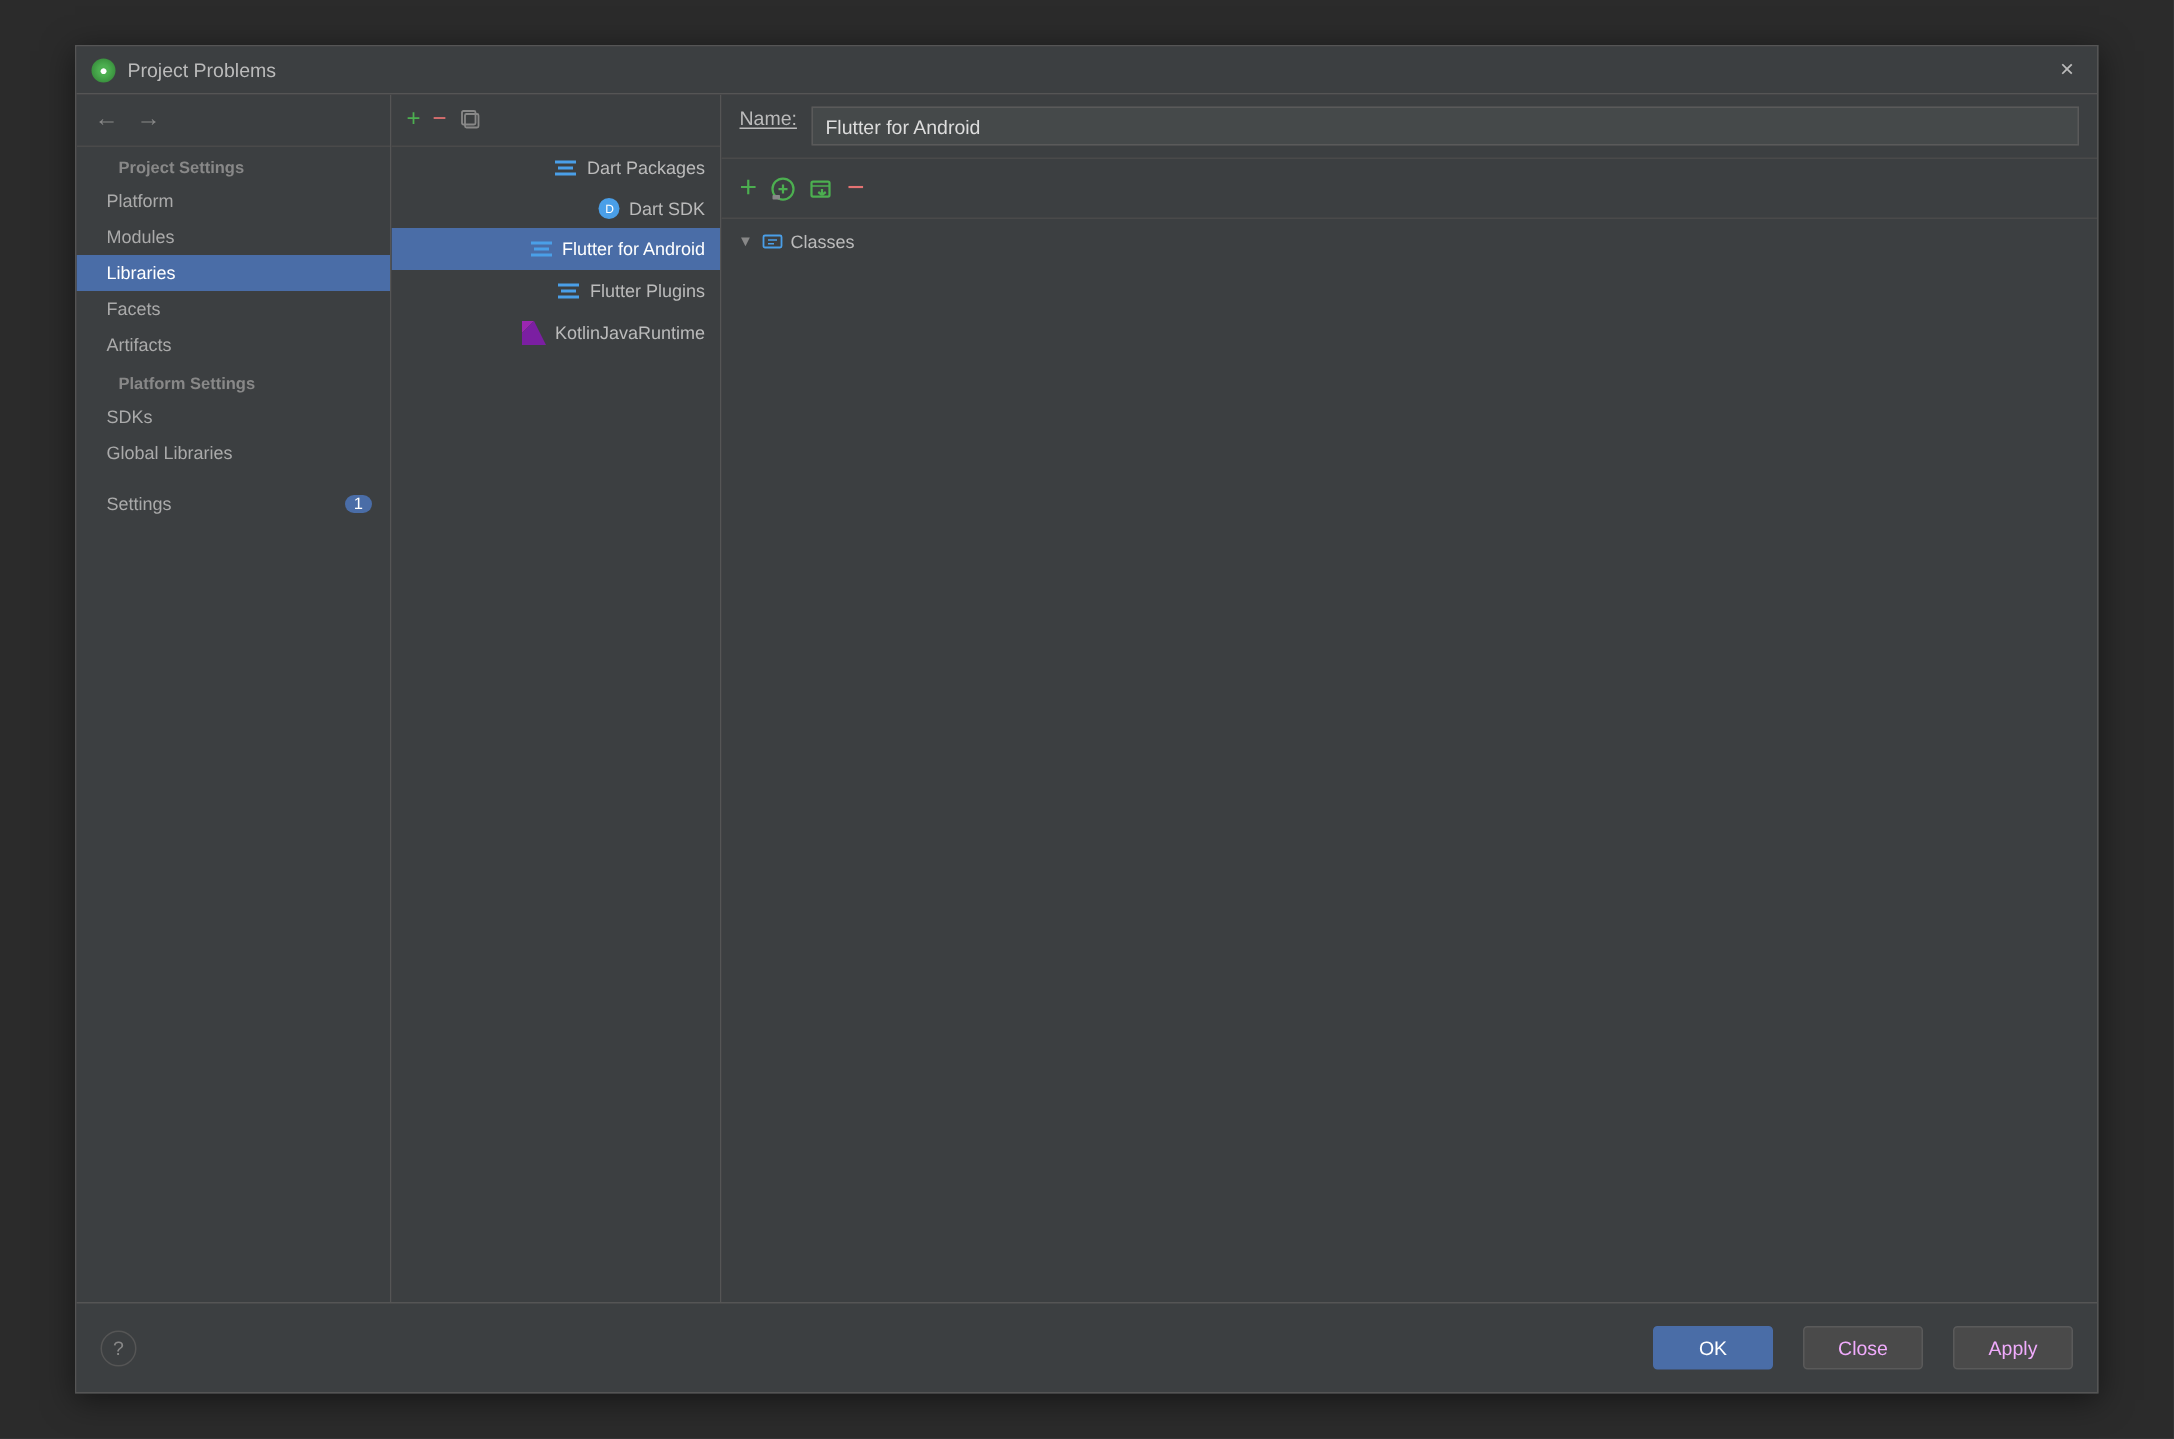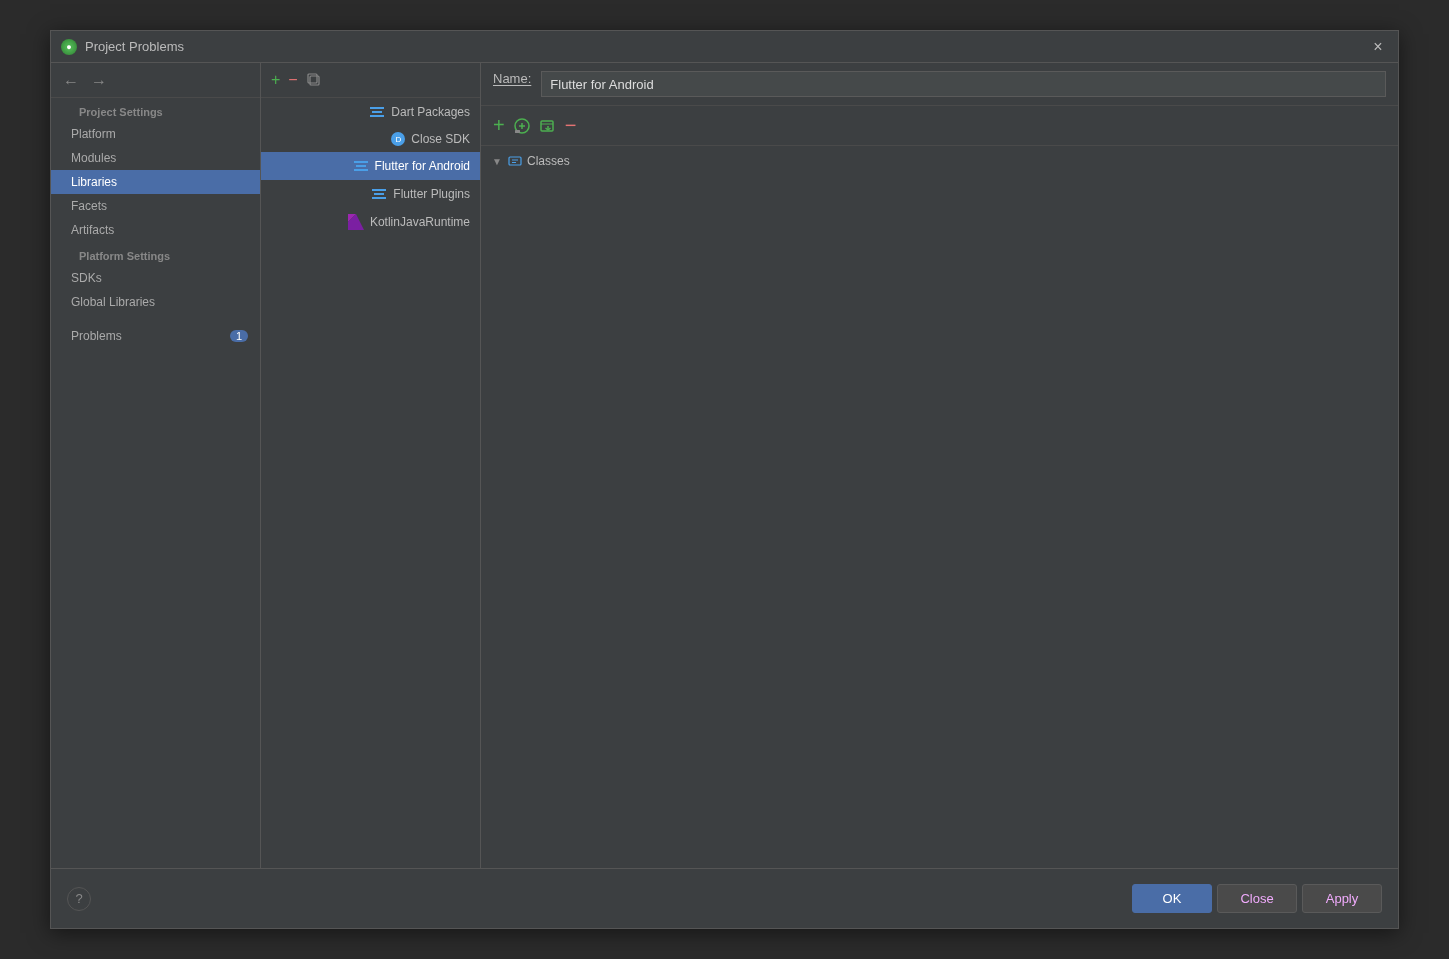"Close SDK" span { text: Close -> Dart }
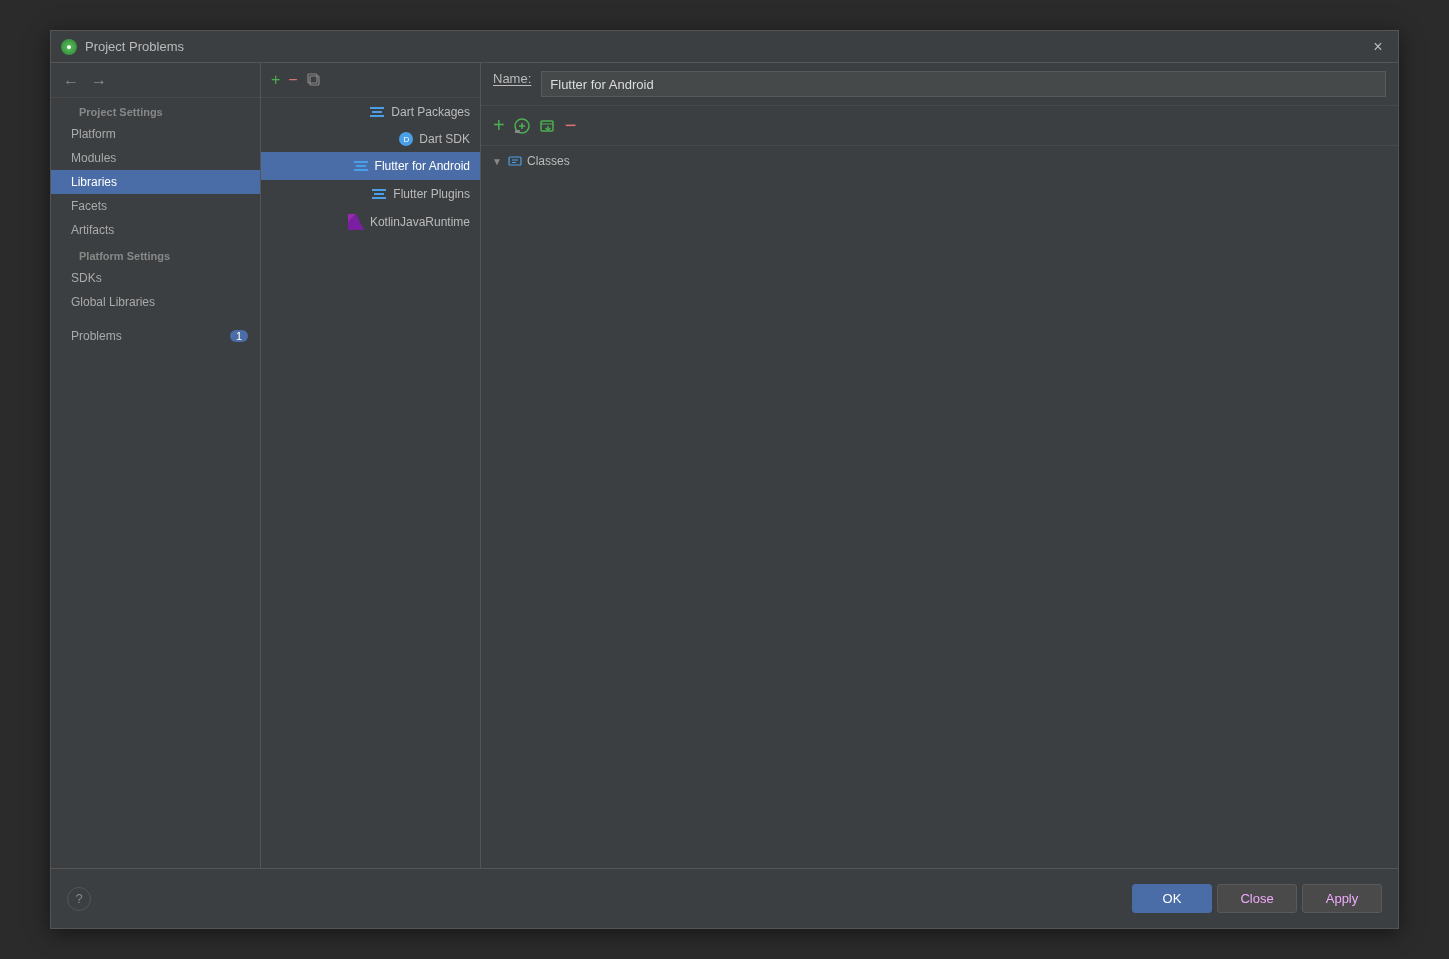"Problems" span { text: Problems -> Settings }
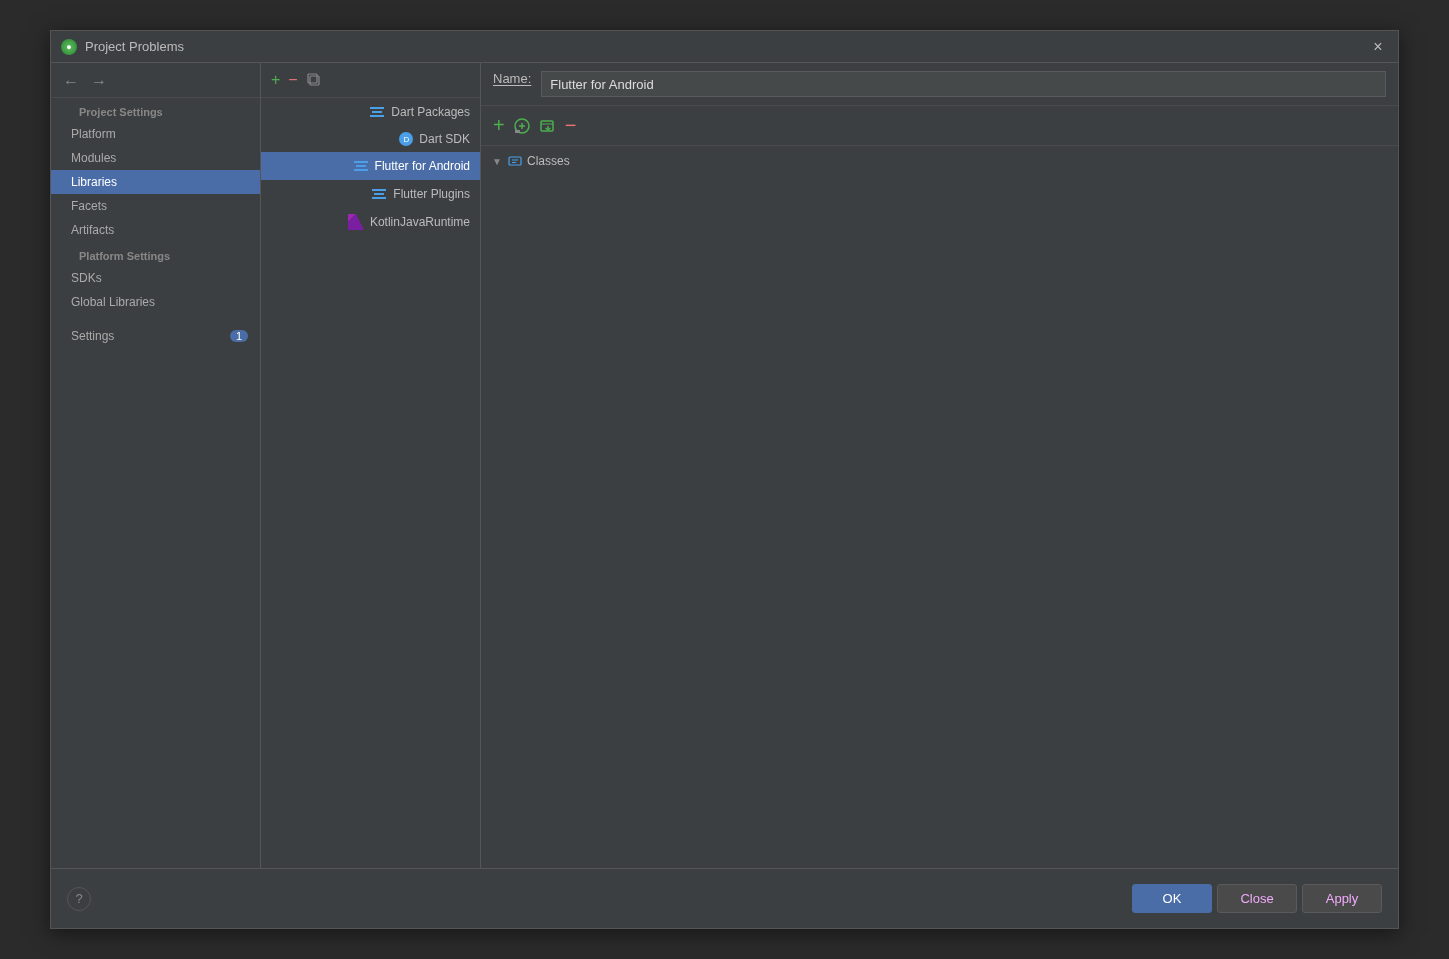"OK" .footer-right { gap: 5px -> 20px }
